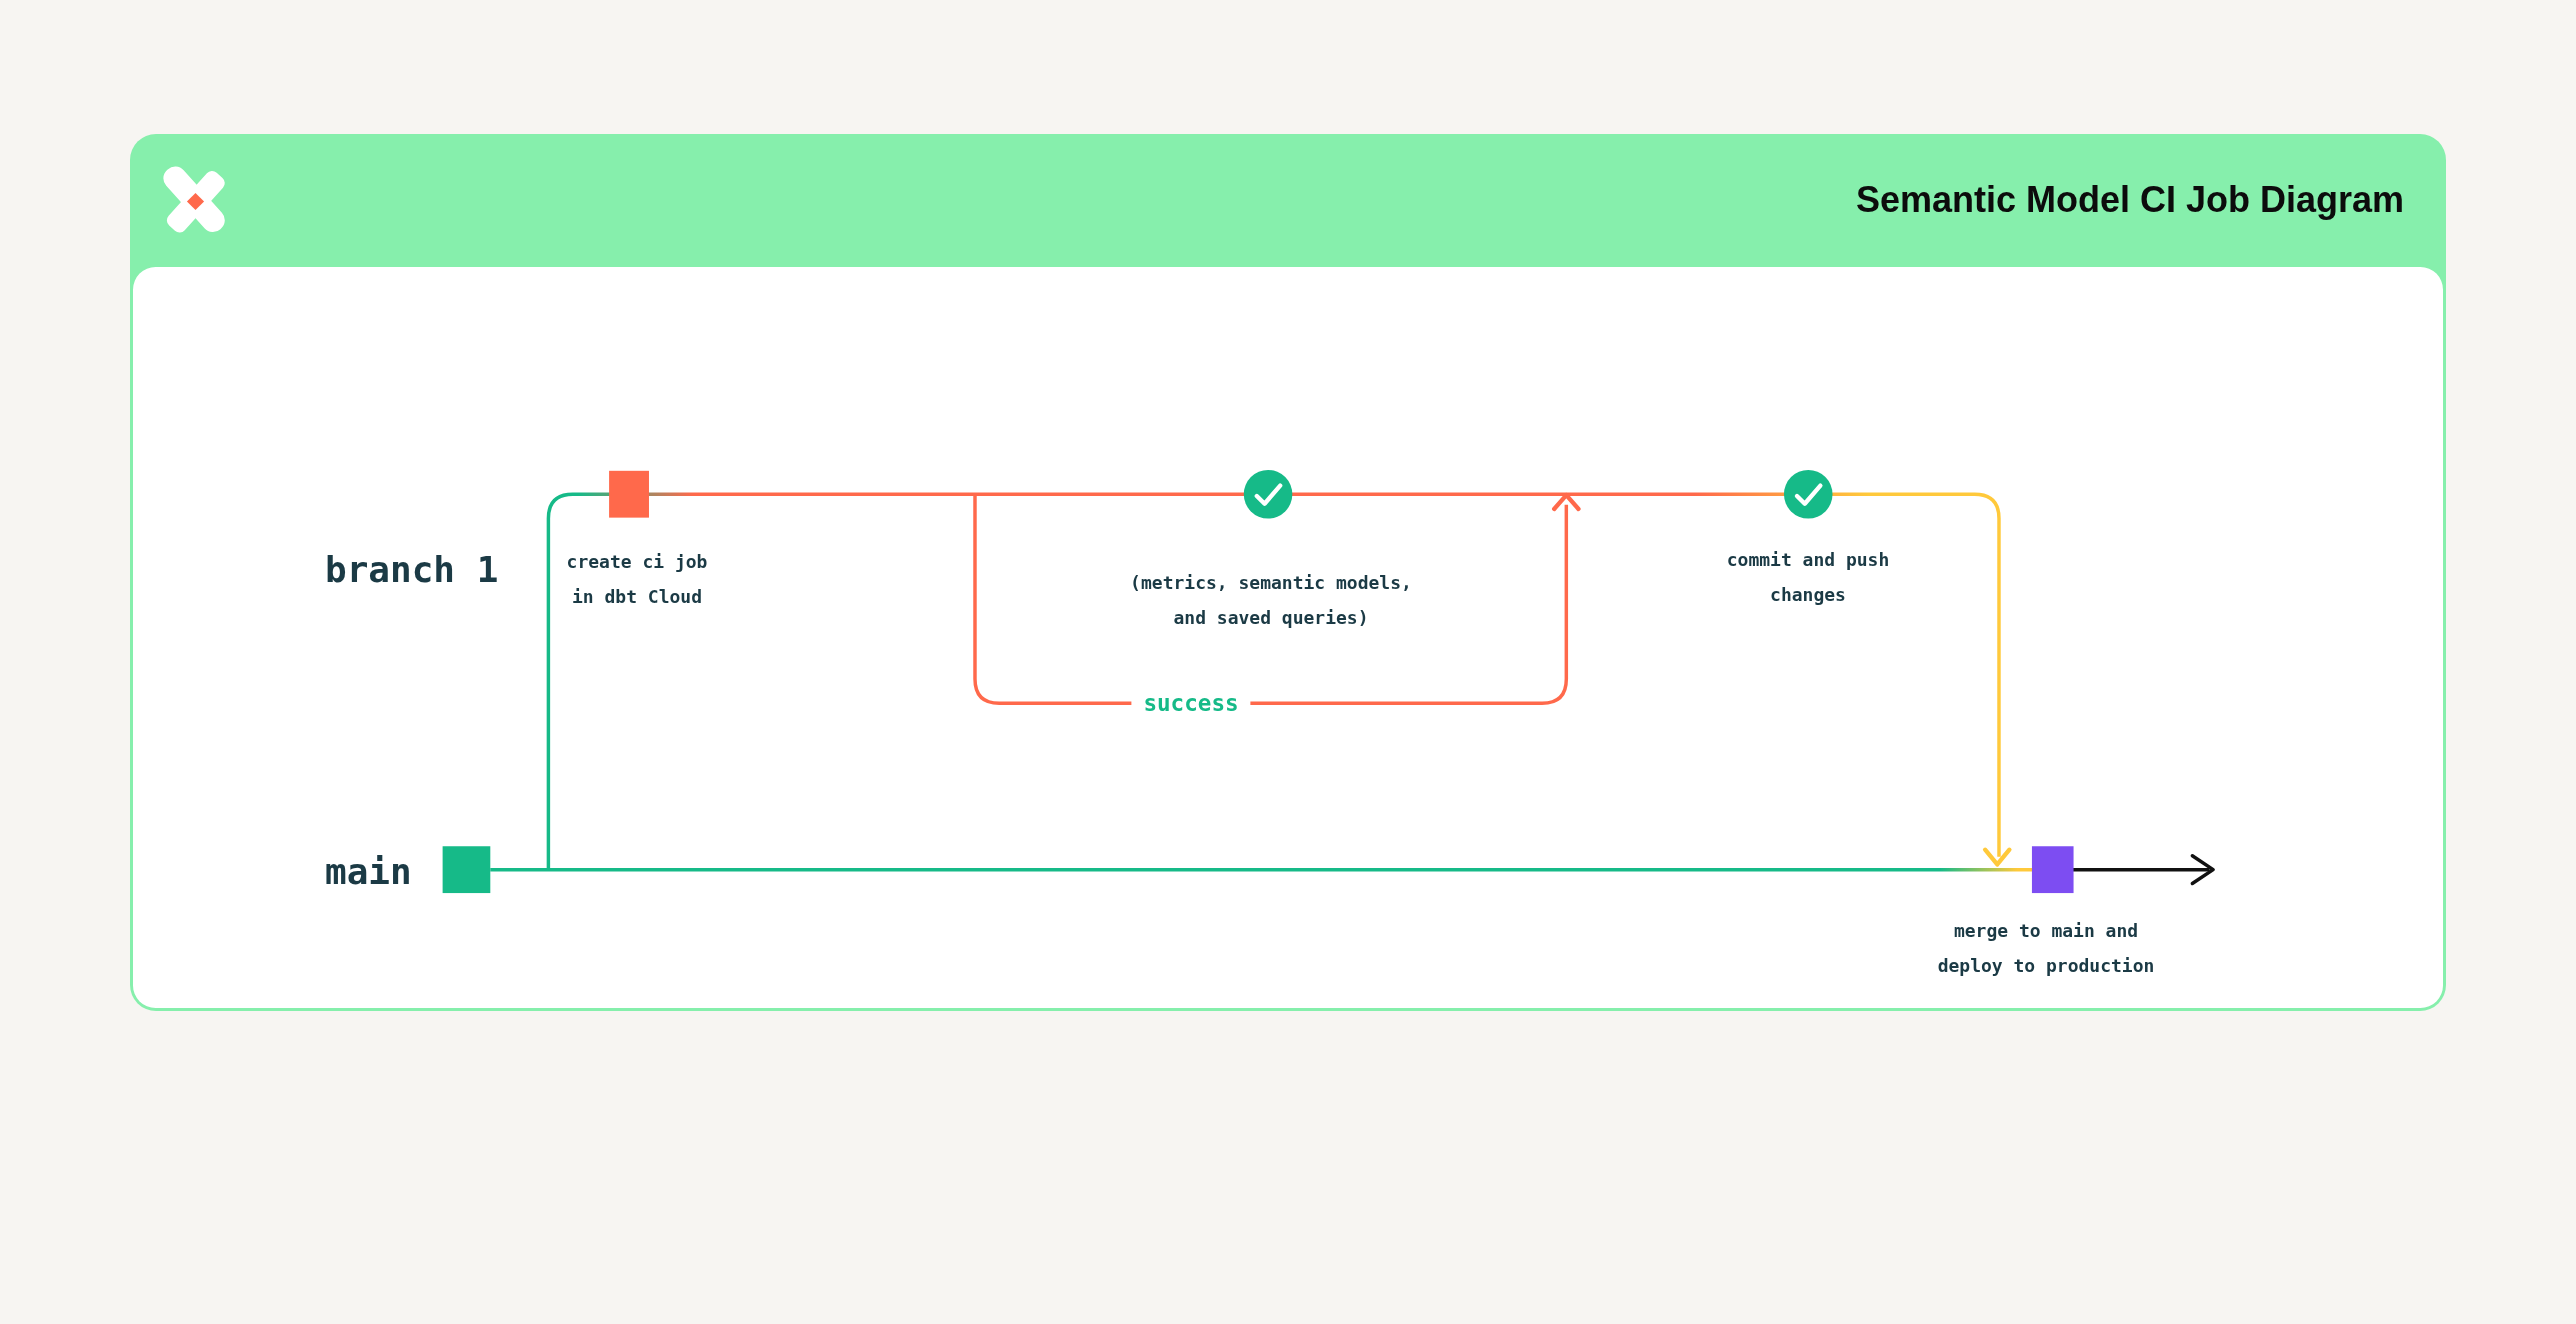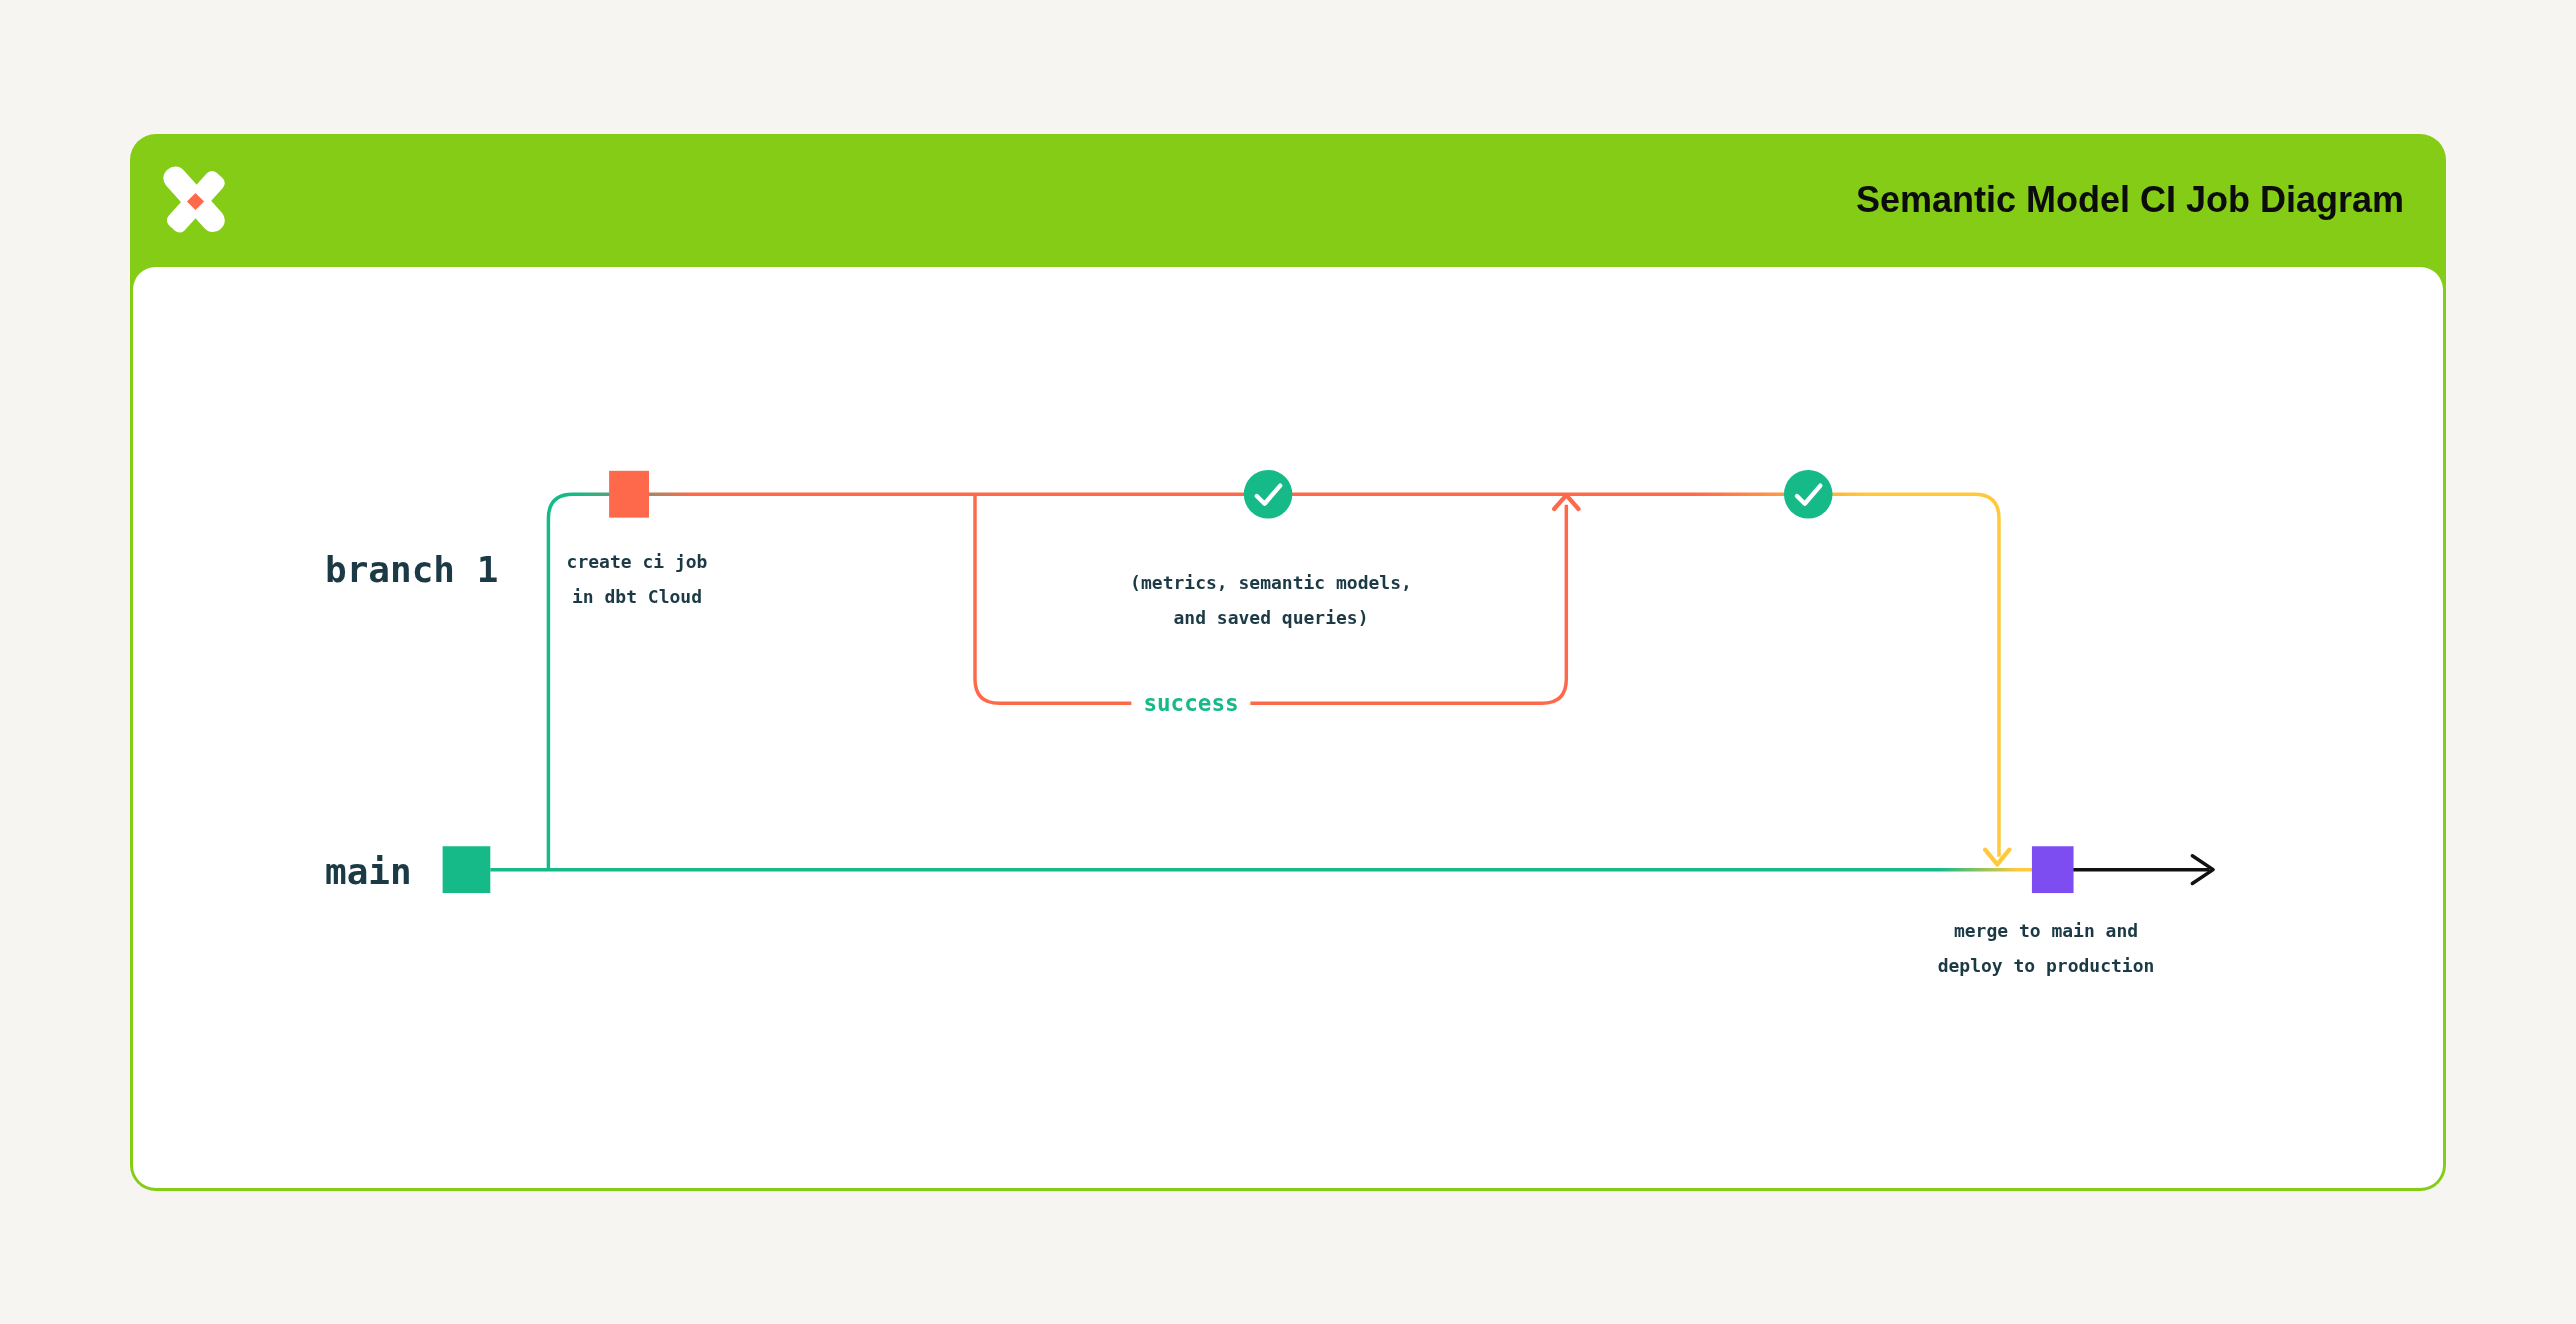"Semantic Model CI Job Diagram" .card { background: #84cc16 -> #86efac; height: 1057px -> 877px }
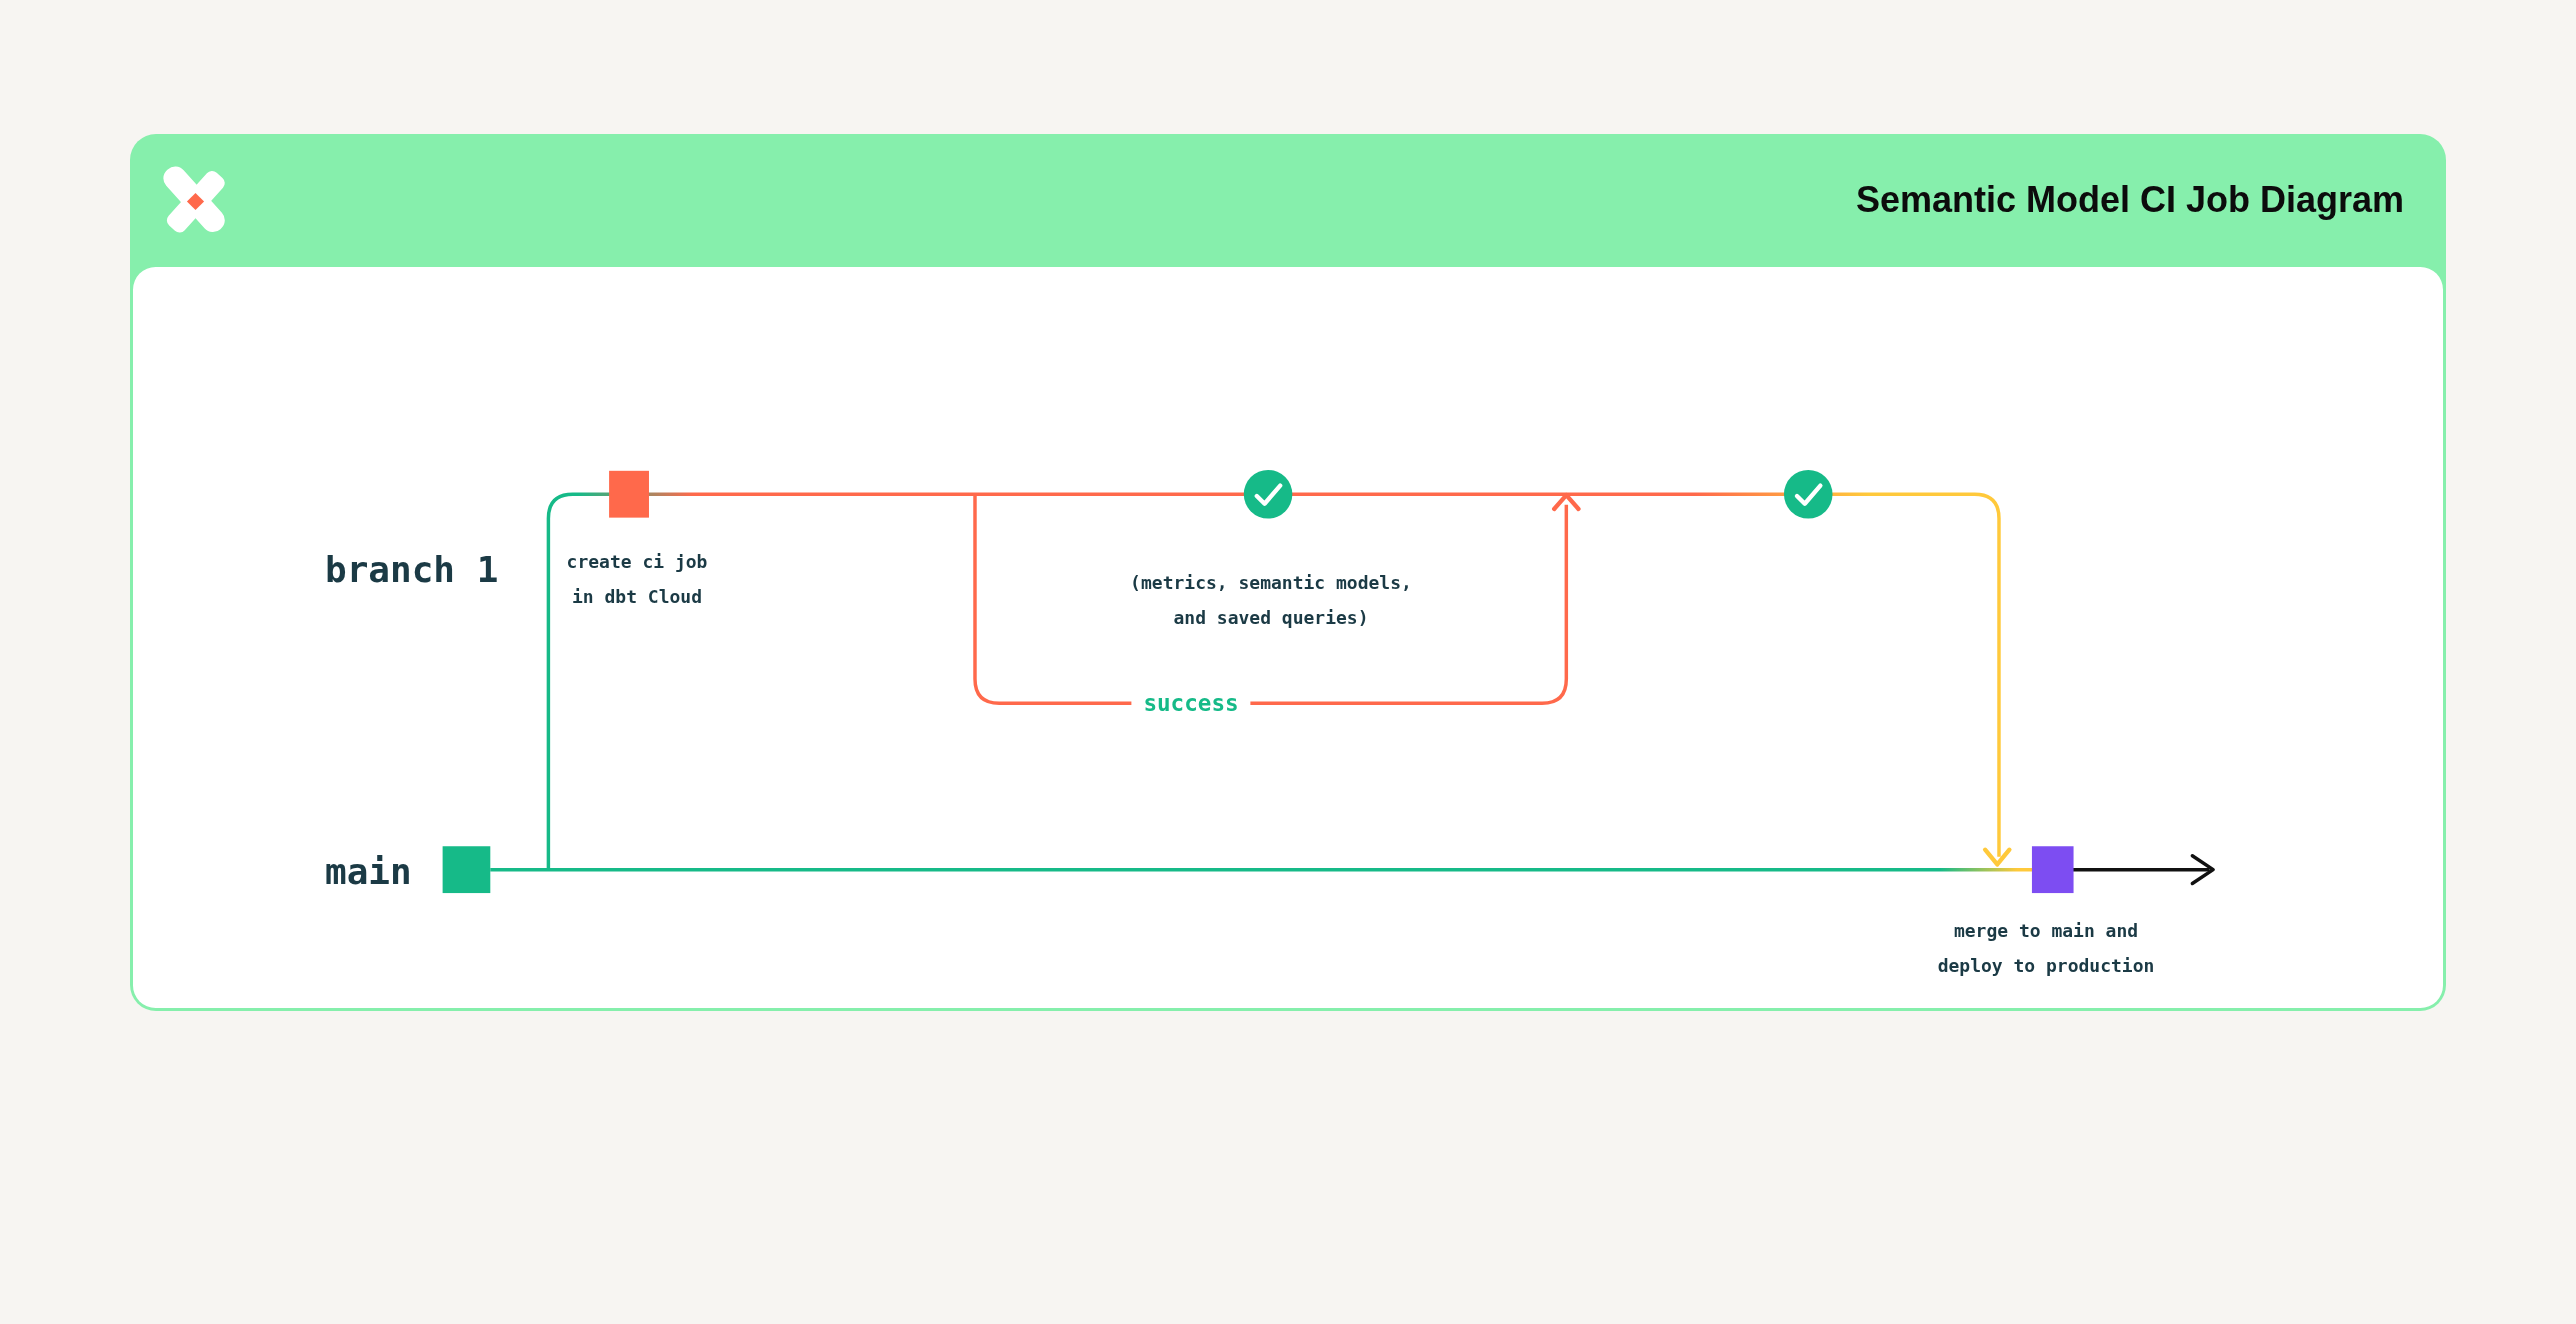"commit and push" div.lbl { html: none -> <div> <div>commit and push</div> <div>changes</div> </div> }
